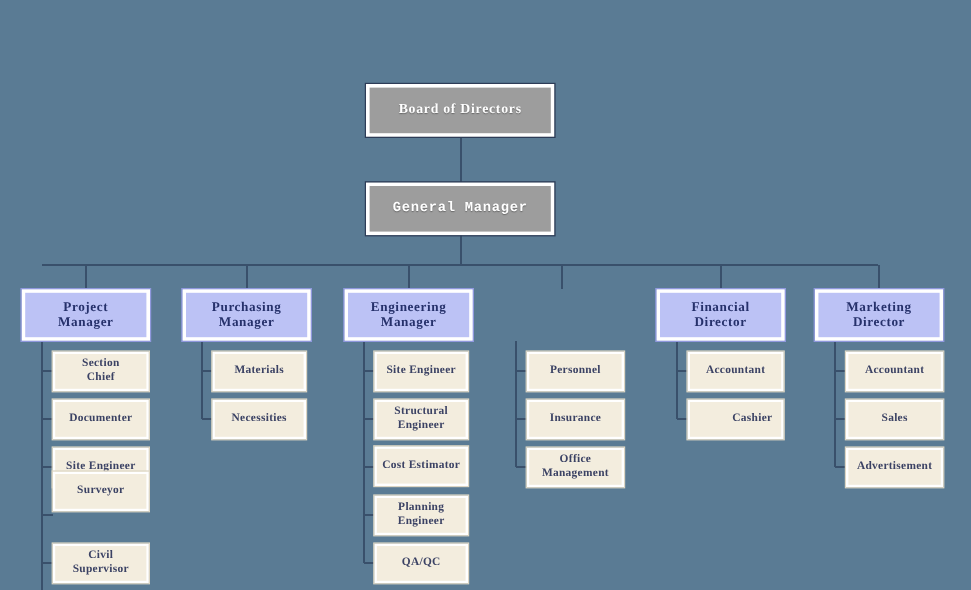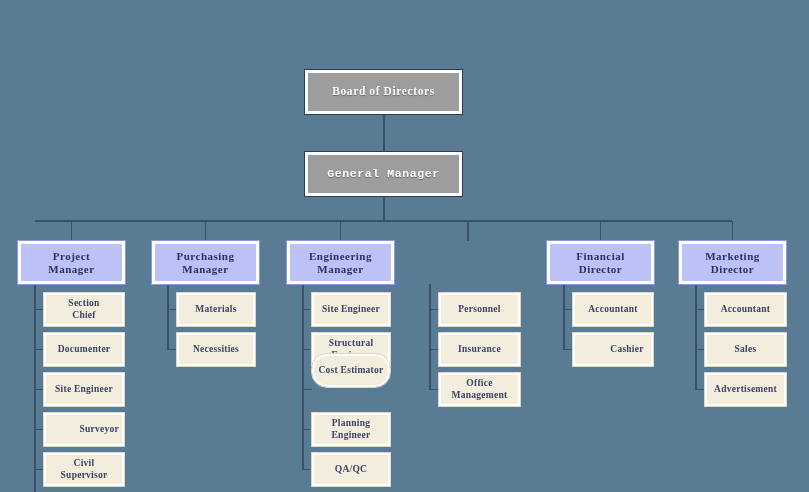"Cost Estimator" div.node { border-radius: 15px -> none; top: 310px -> 328px }
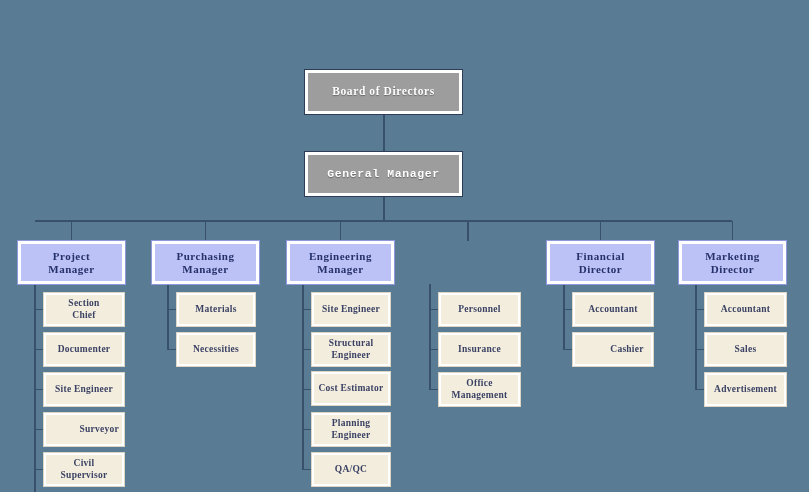"Surveyor" div.node { justify-content: flex-end -> none; top: 369px -> 349px }
